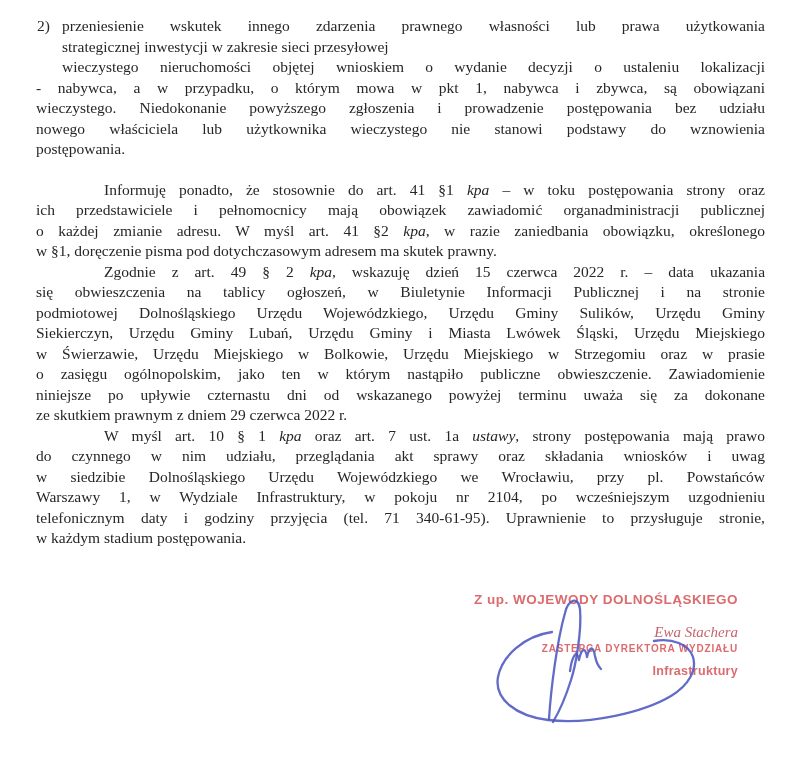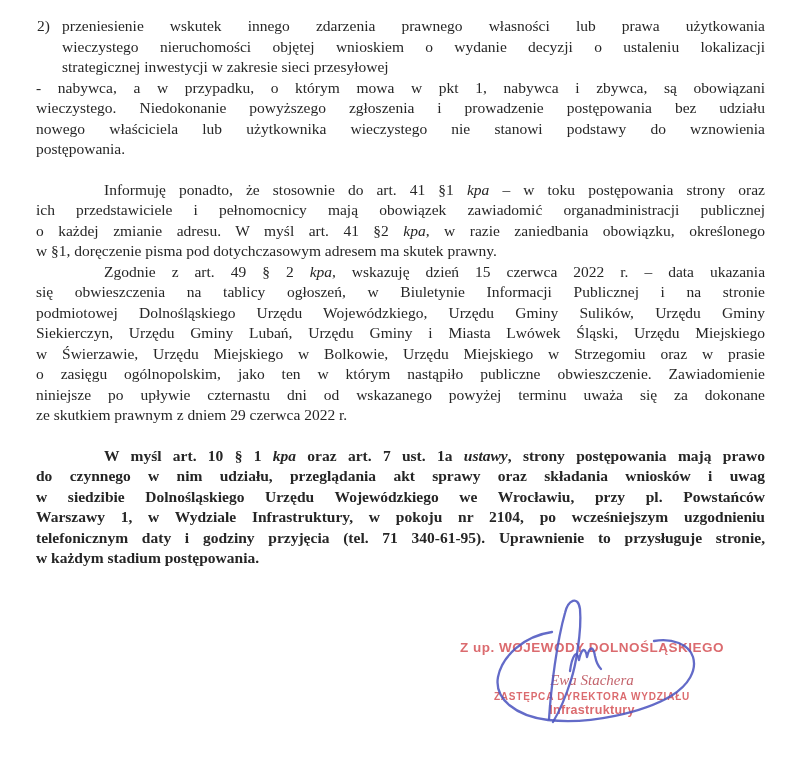"wieczystego nieruchomości objętej" div.line { order: before "strategicznej inwestycji w zakresie" -> after "strategicznej inwestycji w zakresie" }
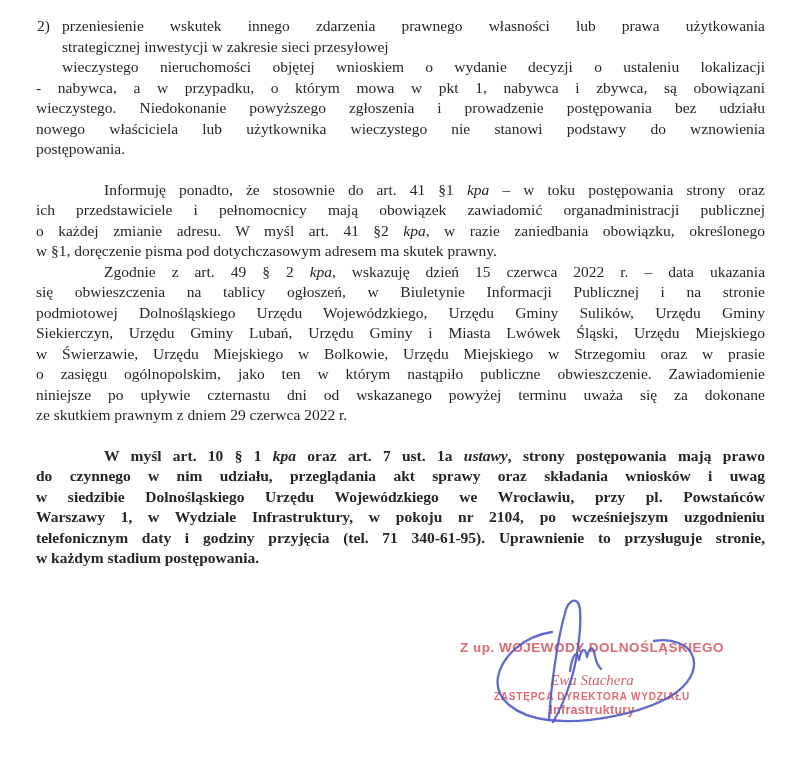"W myśl art. 10 §" div.para { font-weight: bold -> none; margin-top: 20px -> 0 }
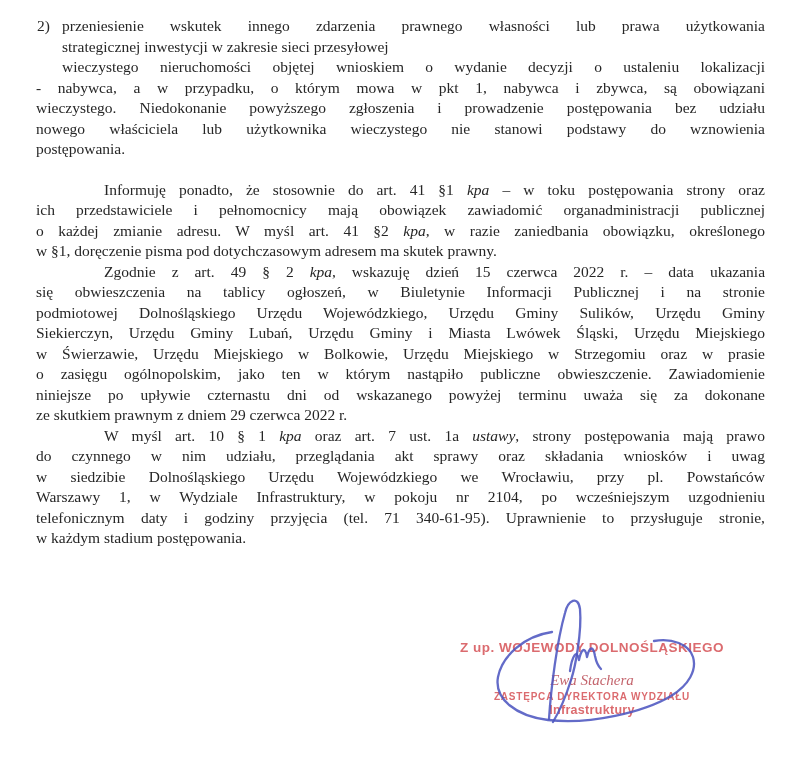"Z up. WOJEWODY DOLNOŚLĄSKIEGO" .signature-block { text-align: center -> right; top: 640px -> 592px }
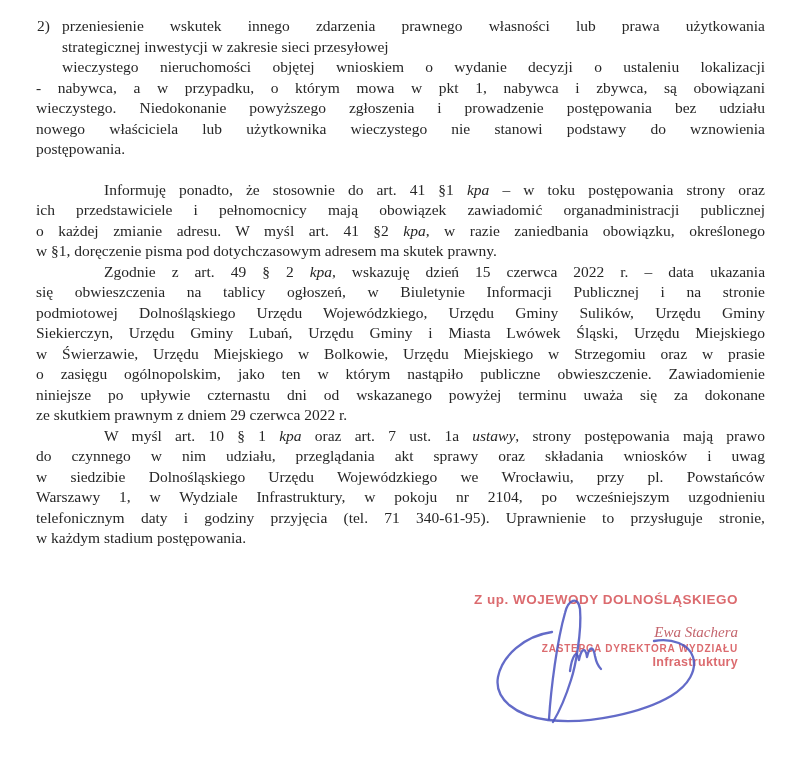"Infrastruktury" .stamp-dept { margin-top: 1px -> 10px }
